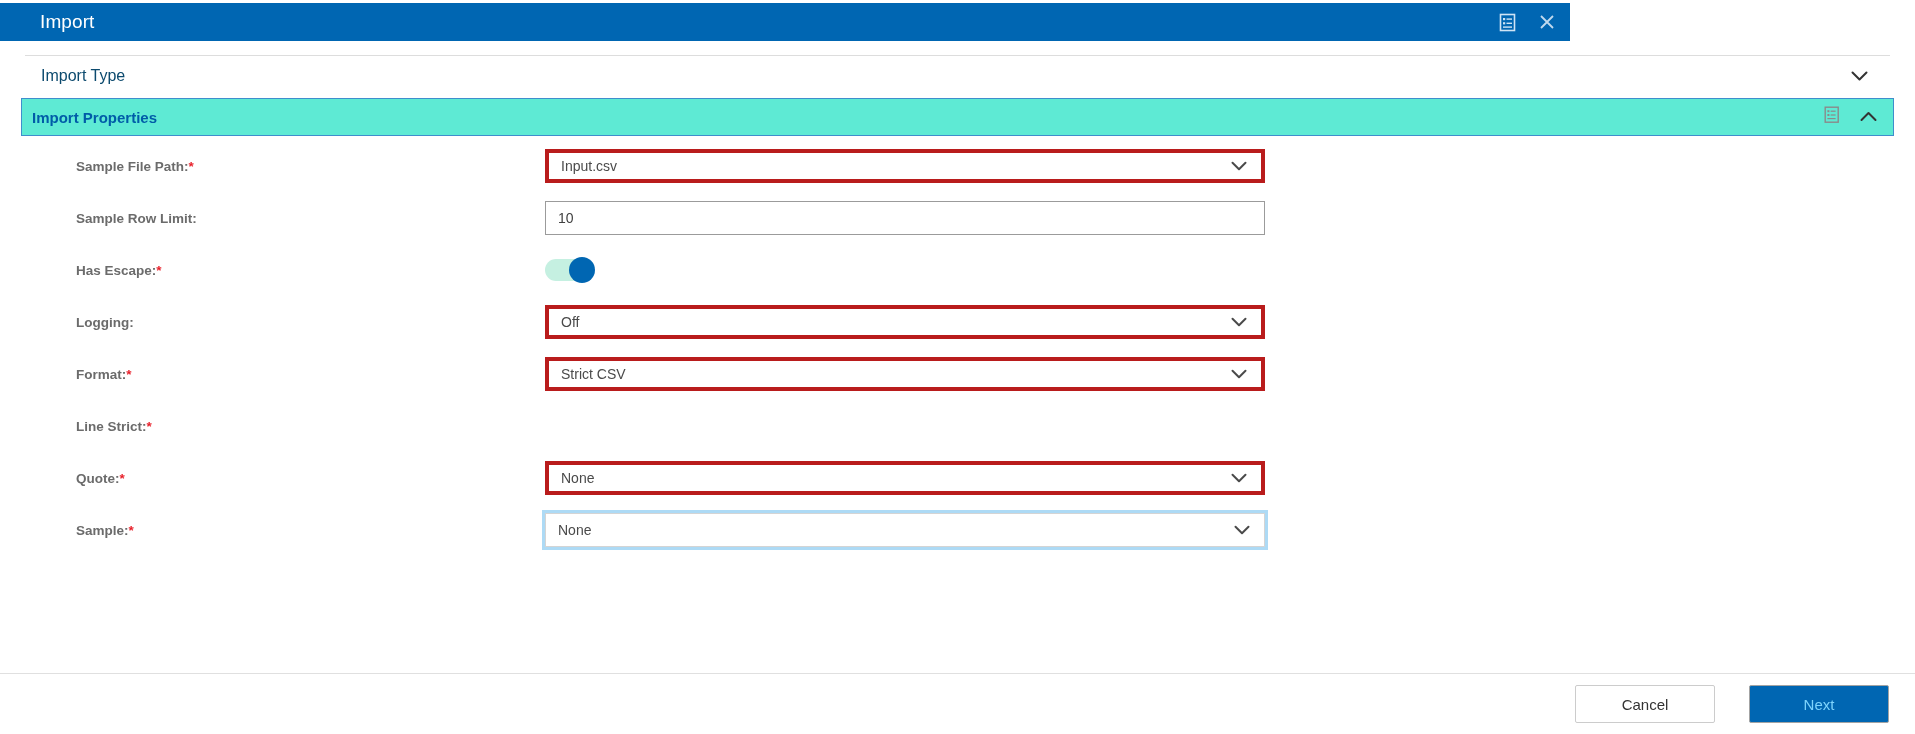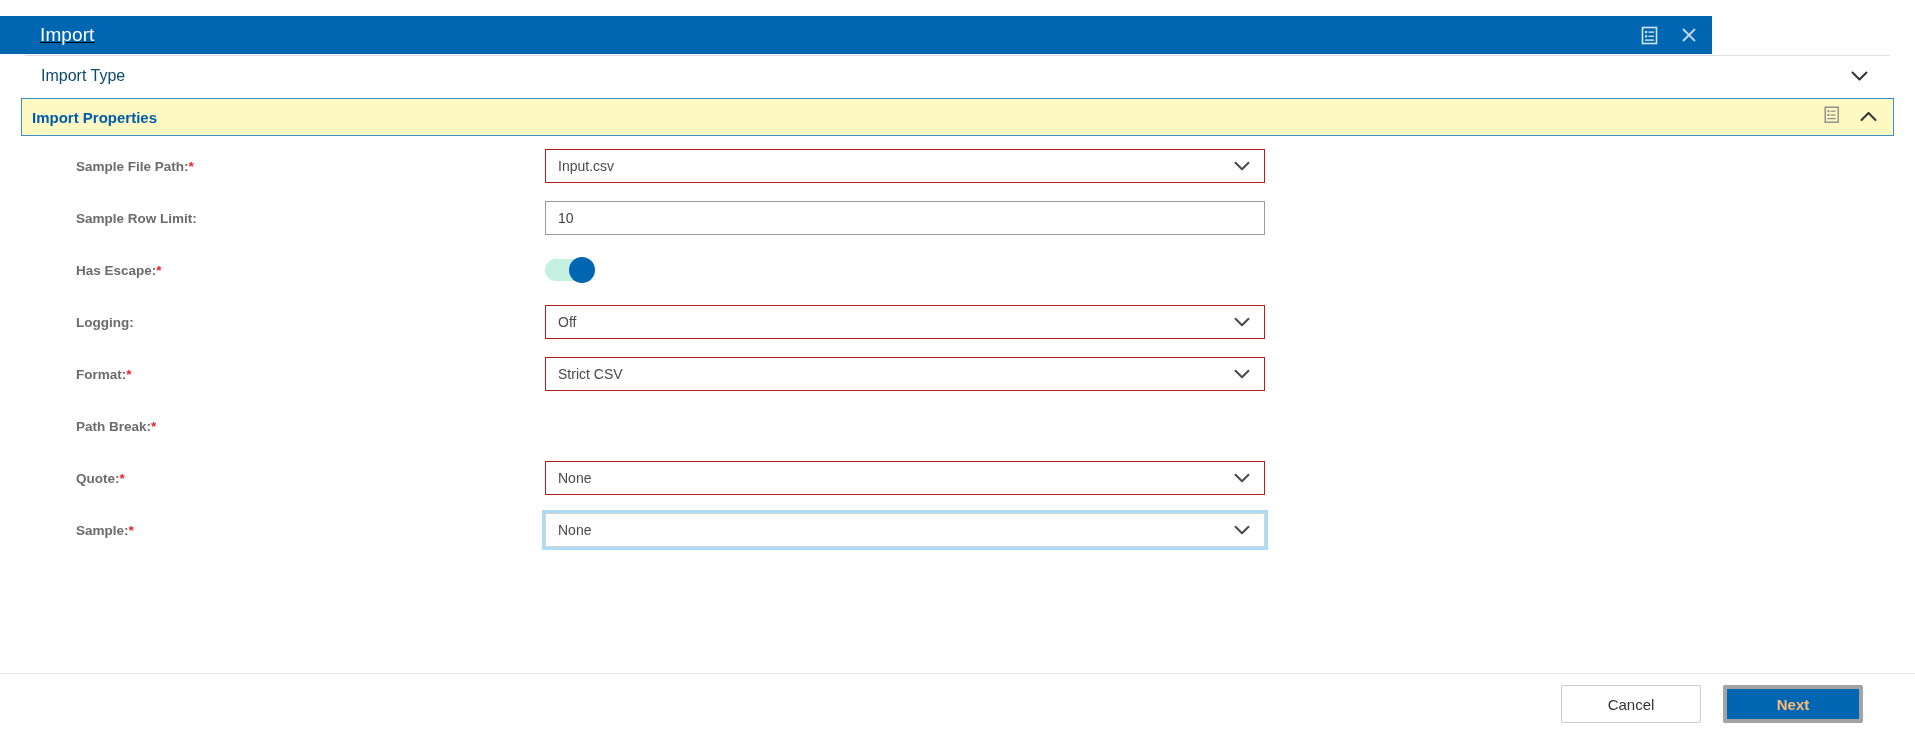"Import" .titlebar { text-decoration: underline -> none; top: 16px -> 3px; width: 1712px -> 1570px }
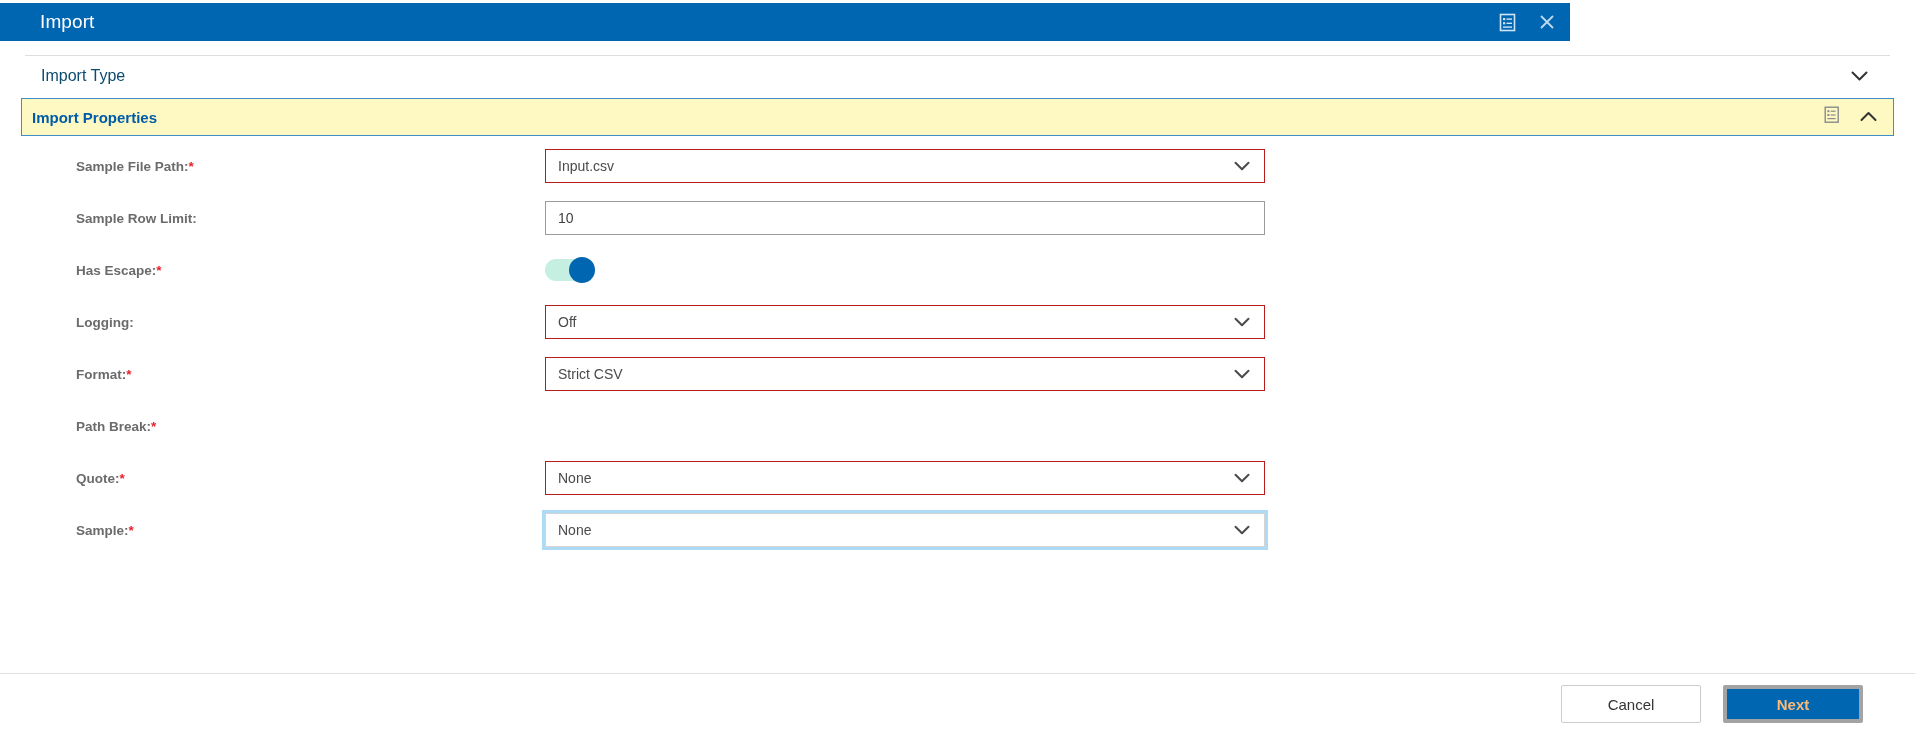"Import Properties" .section-importprops { background: #fef9c3 -> #5eead4 }
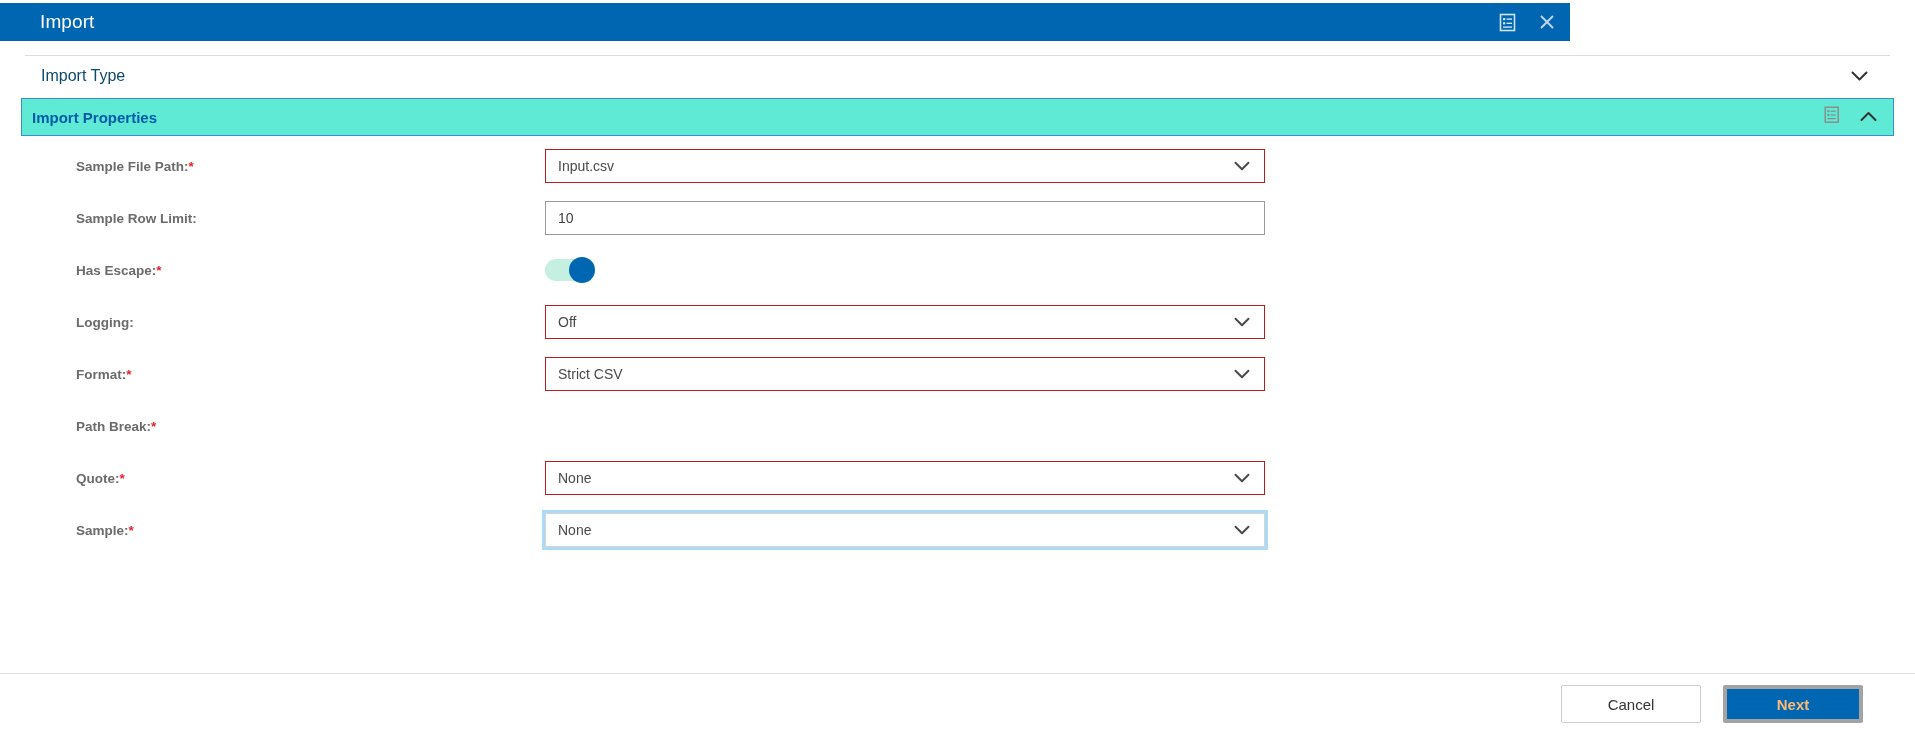"Input.csv" .ctl-select { border: 1px solid #b91c1c -> 4px solid #b91c1c }
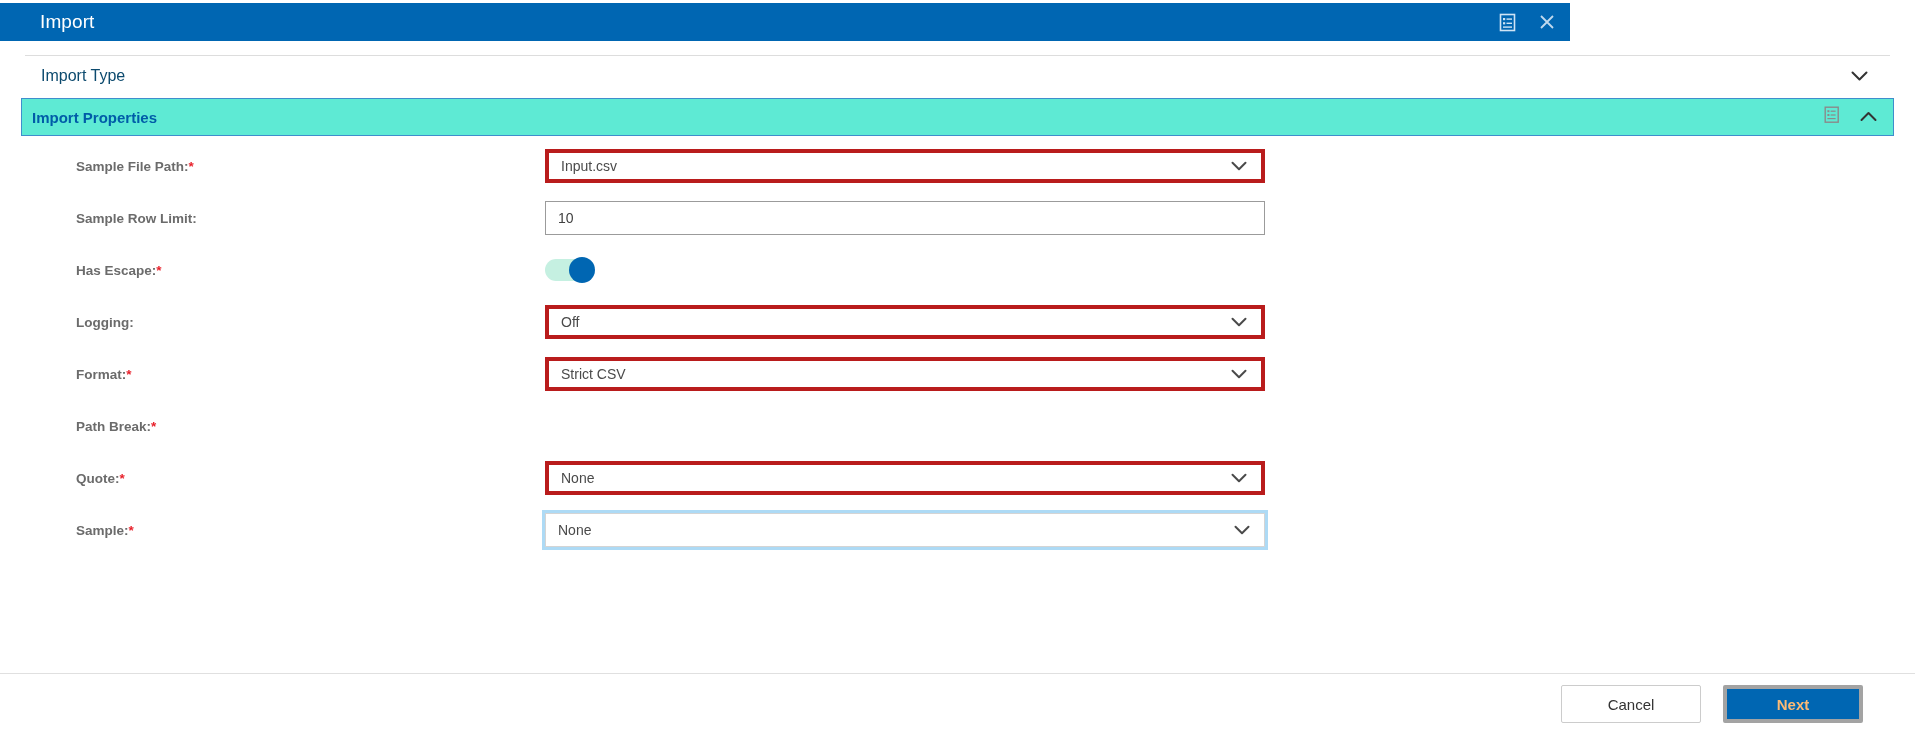"Path Break:" span { text: Path Break -> Line Strict }
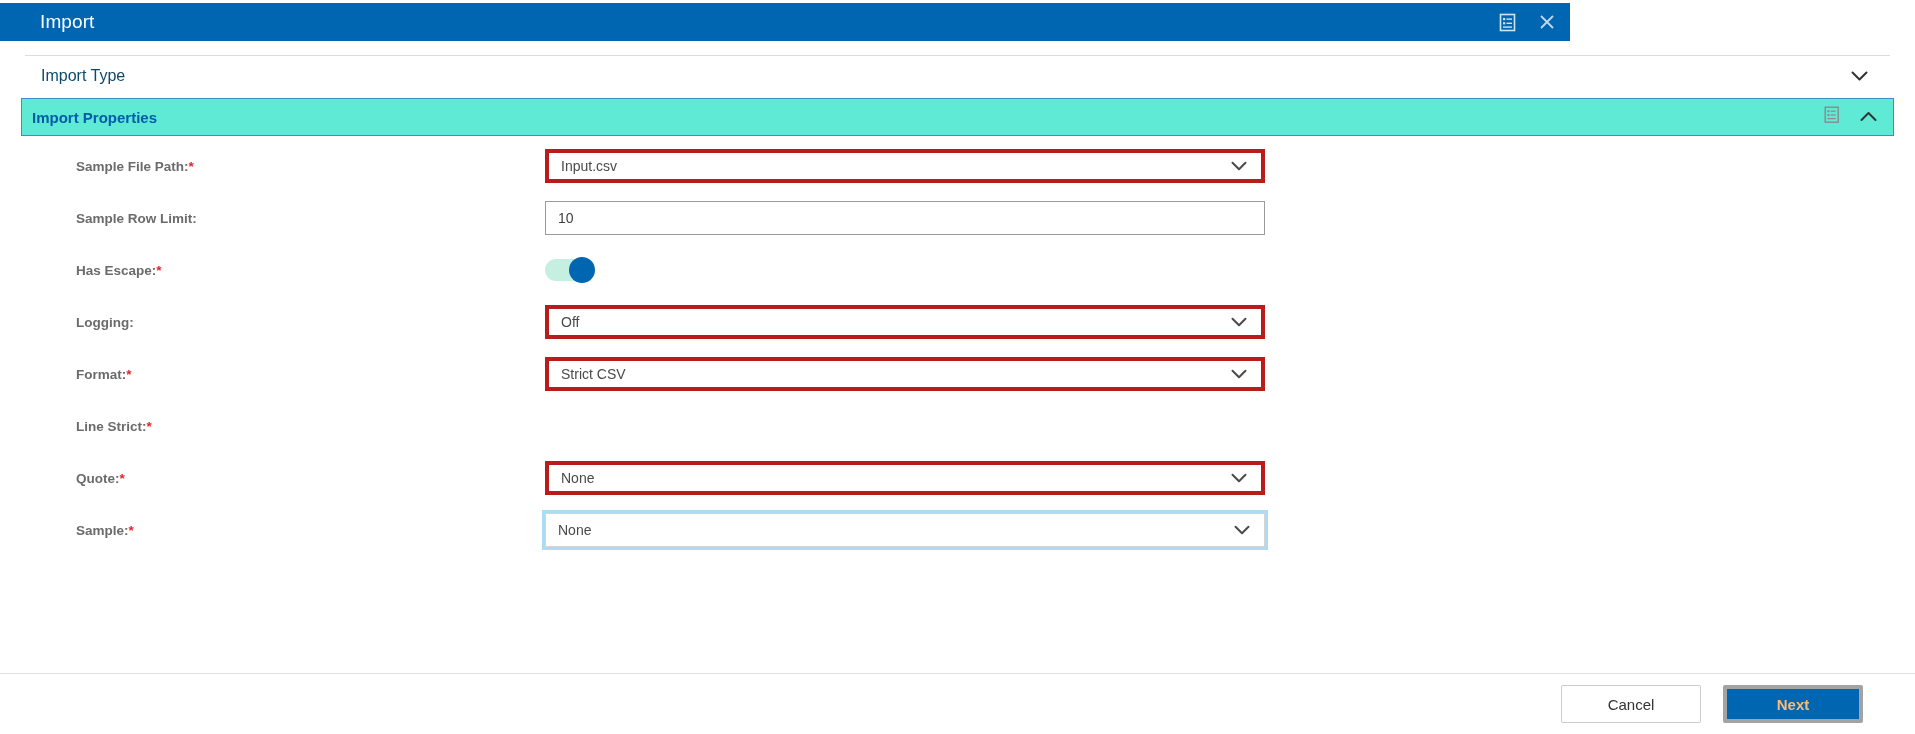"Cancel" .footer { gap: 22px -> 34px; padding-right: 52px -> 26px }
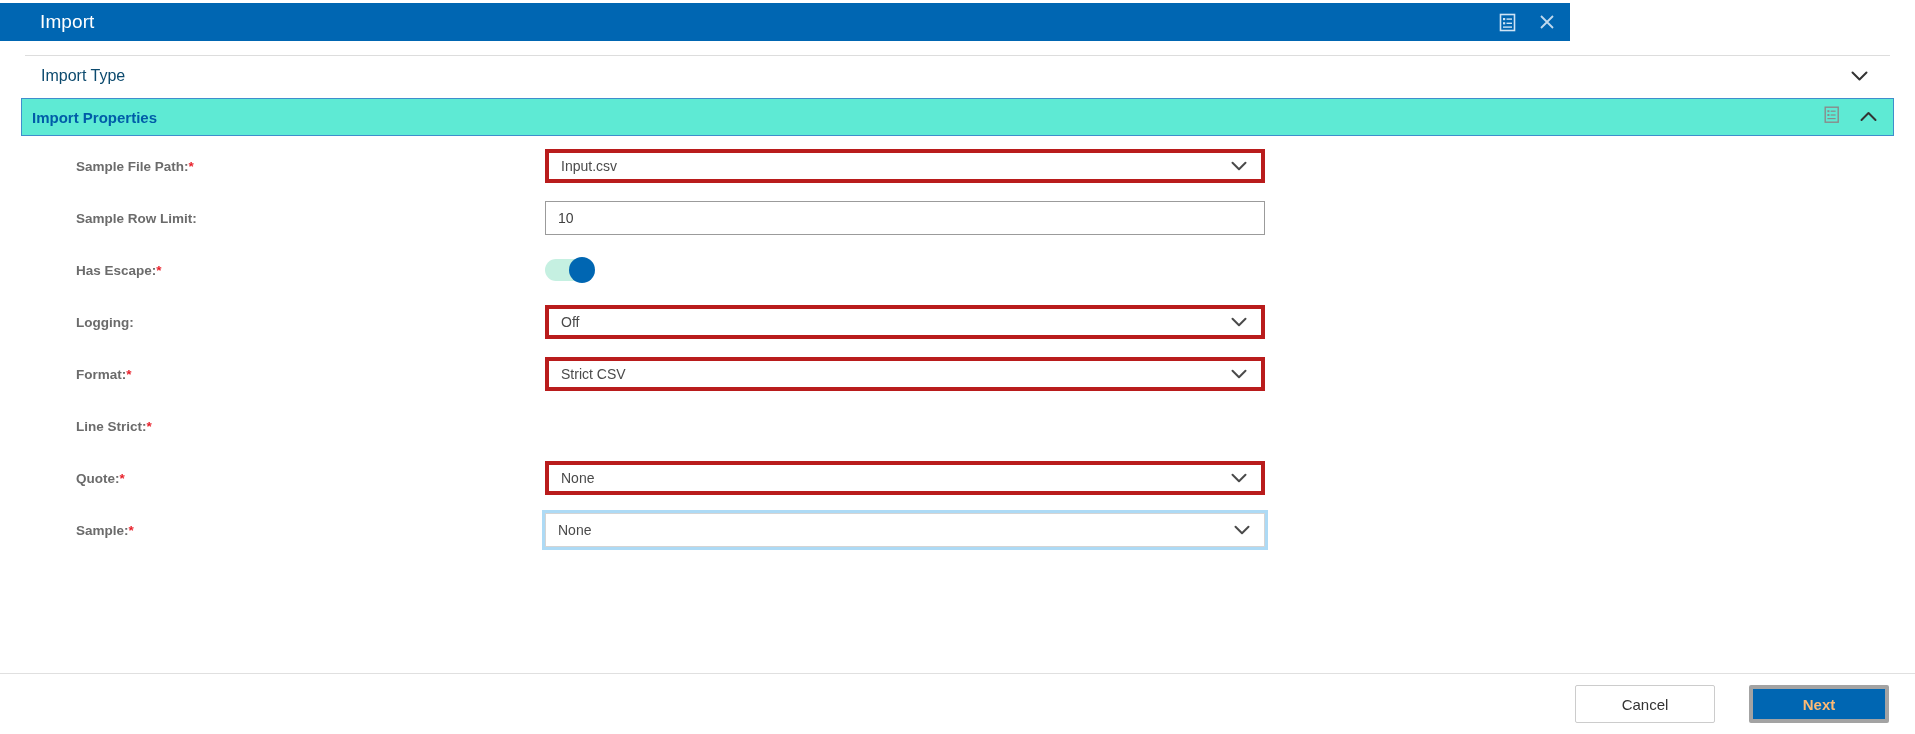"Next" .btn-next { border: 4px solid #a3a3a3 -> 1px solid #a3a3a3; color: #fdba74 -> #7dd3fc; font-weight: bold -> normal }
